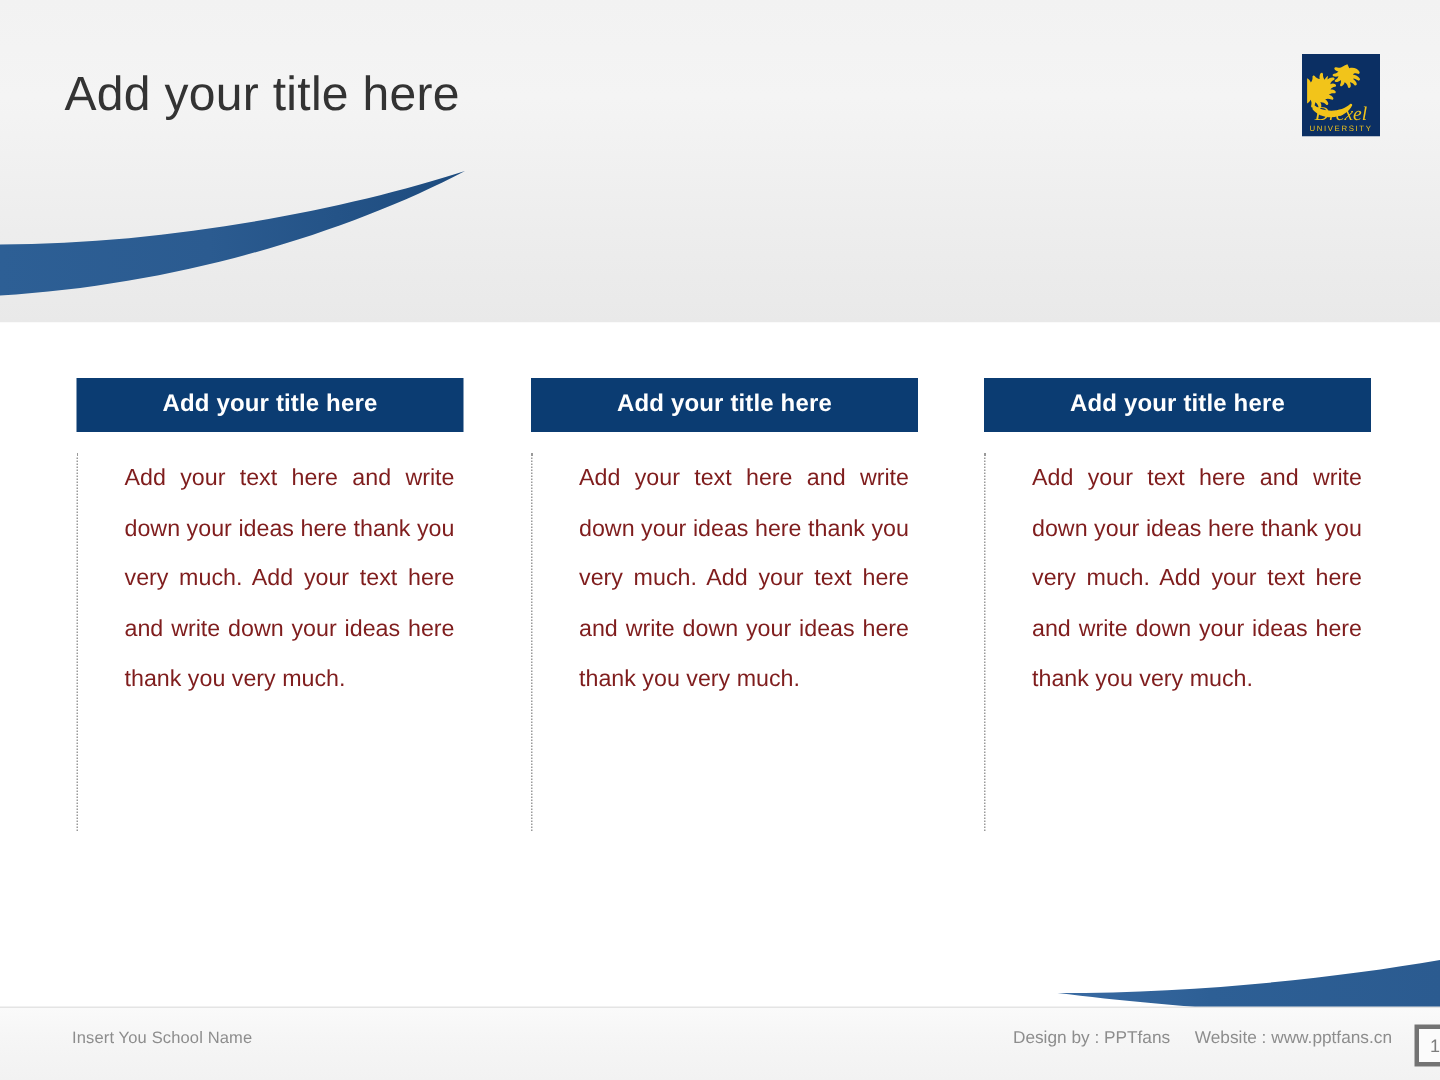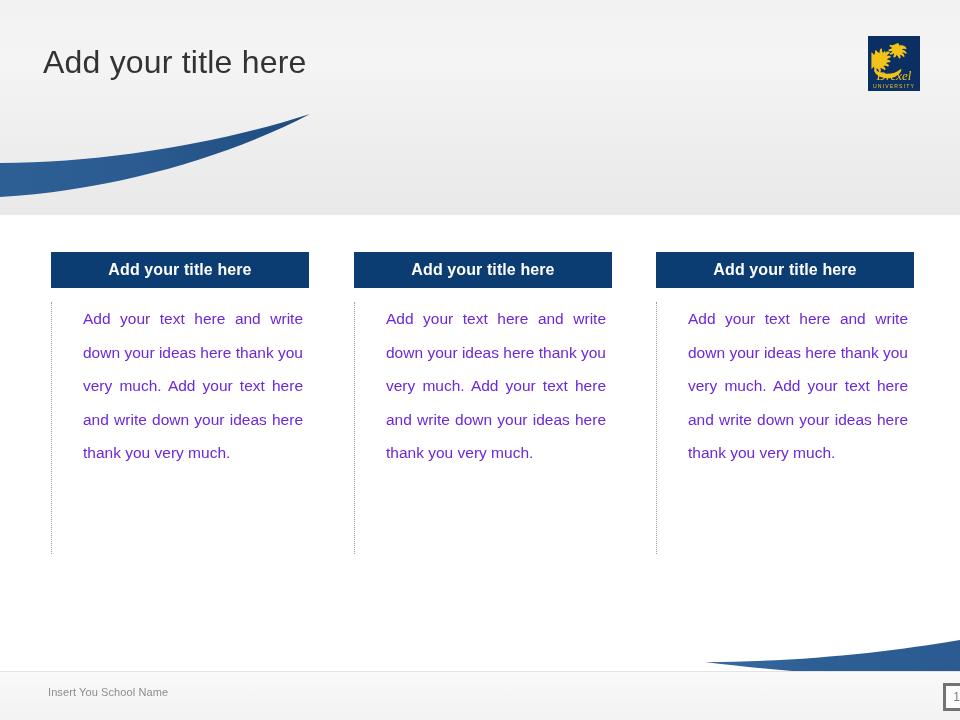"Add your text here and" .card-text { color: #6d28d9 -> #7f1d1d }
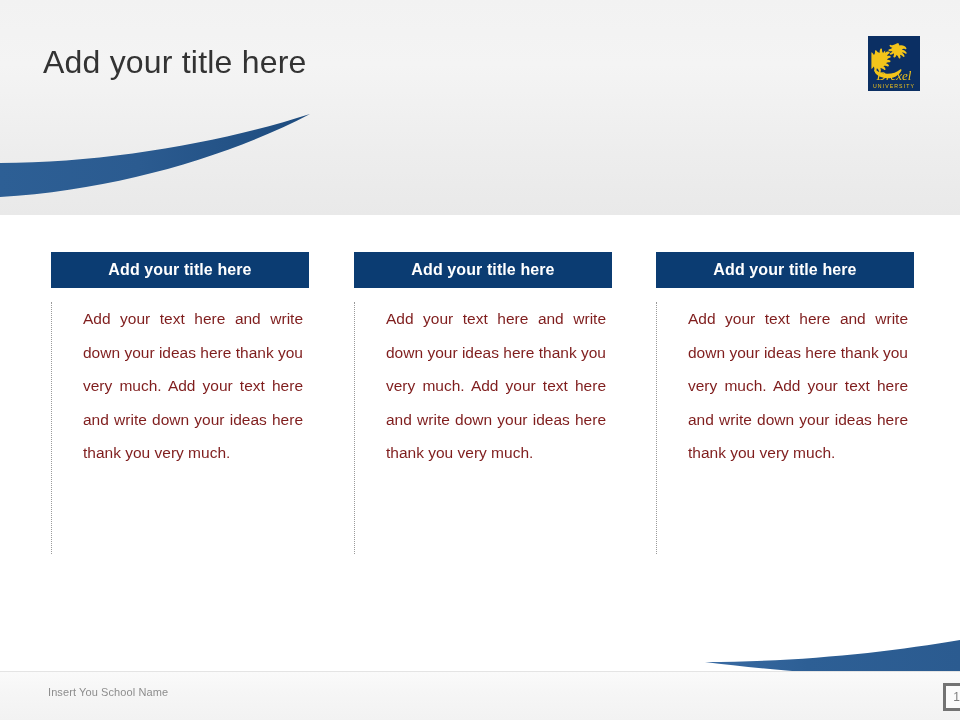"Design by : PPTfans Website" div.footer-credit { html: none -> <div> <span>Design by : PPTfans</span> <span></span> <span>Website : www.pptfans.cn</span> </div> }
